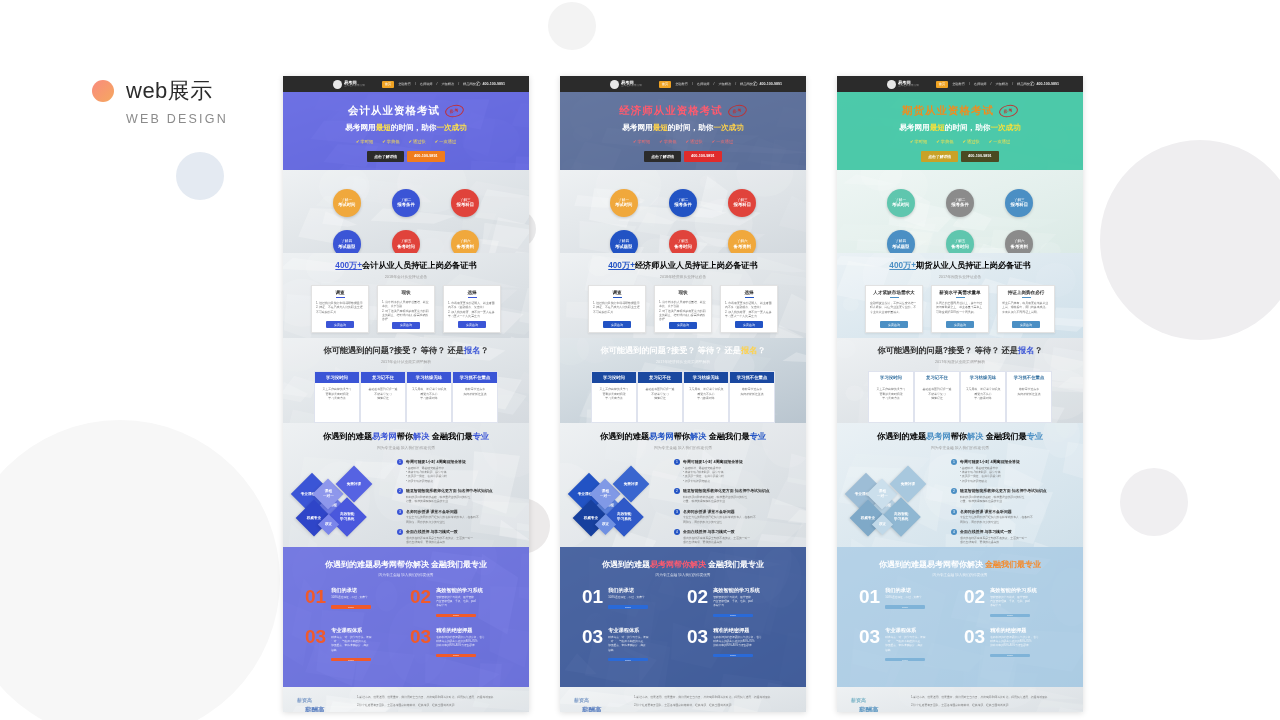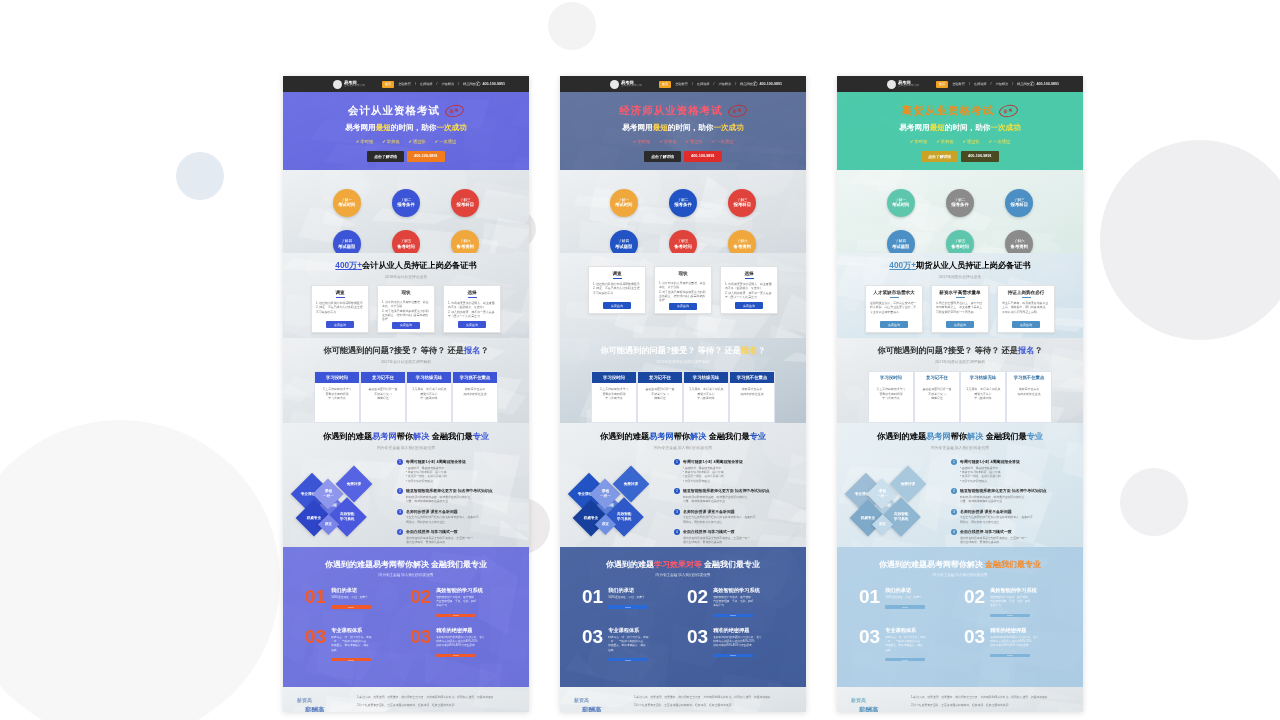"web展示" div.titleblock { html: none -> <div> <div> <div></div> <div>web展示</div> </div> <div>WEB DESIGN</div> </div> }
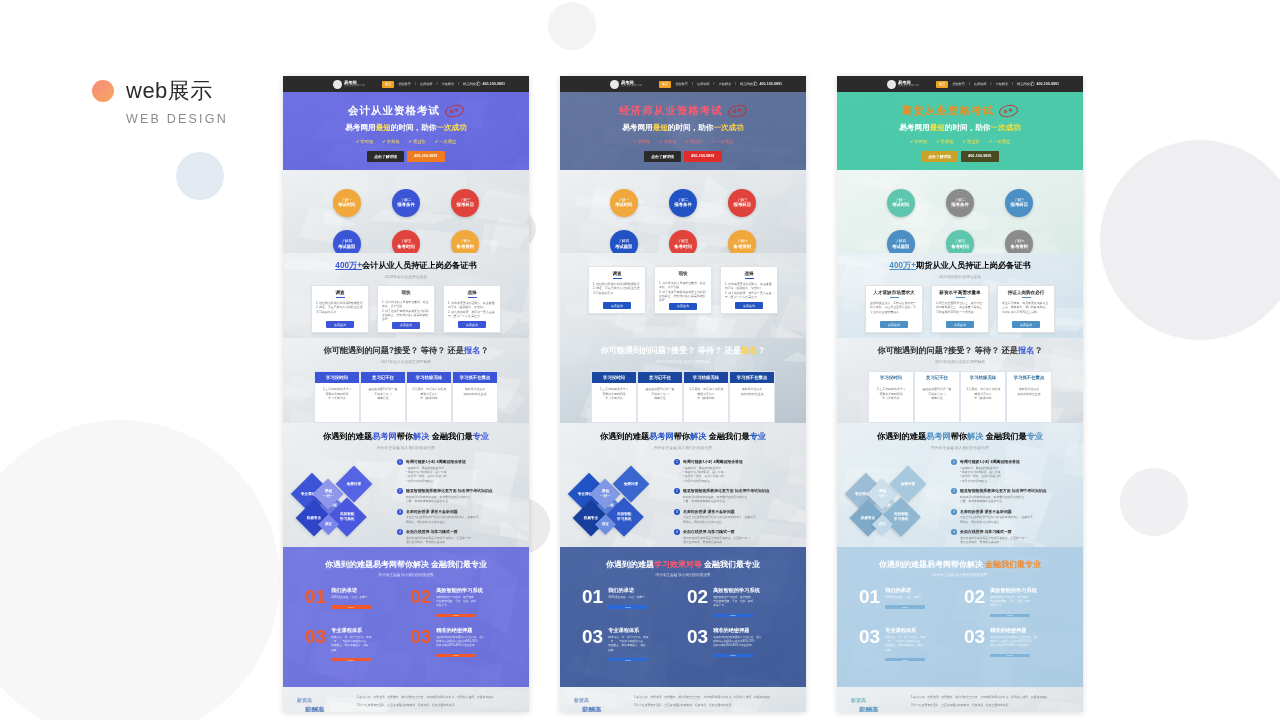"400万+经济师从业人员持证上岗必备证书" div.s-head { html: none -> <div> <div><span>400万</span><span>+</span>经济师从业人员持证上岗必备证书</div> <div>2018年经济师从业持证必备</div> </div> }
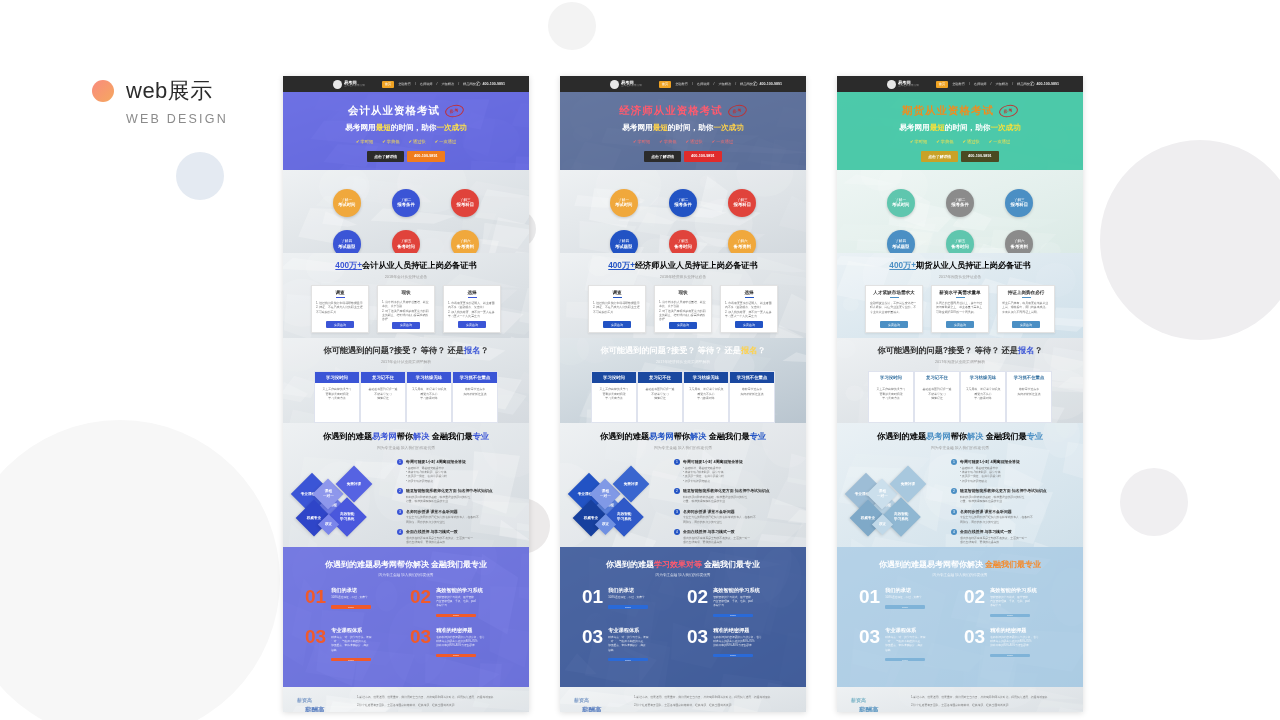"学习效果对等" span { text: 学习效果对等 -> 易考网帮你解决 }
